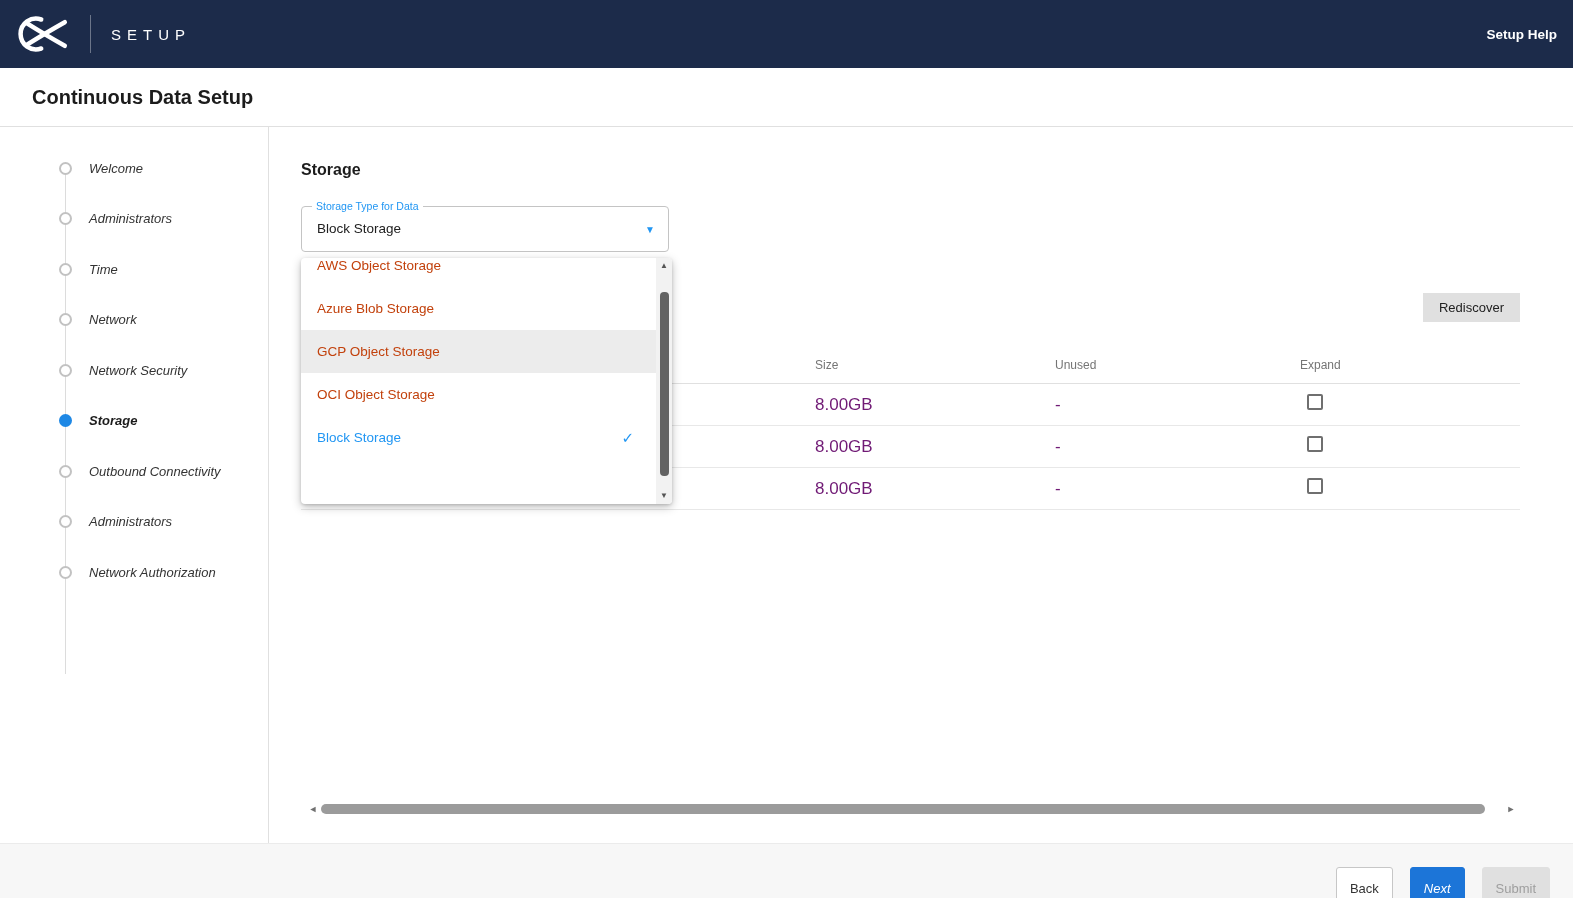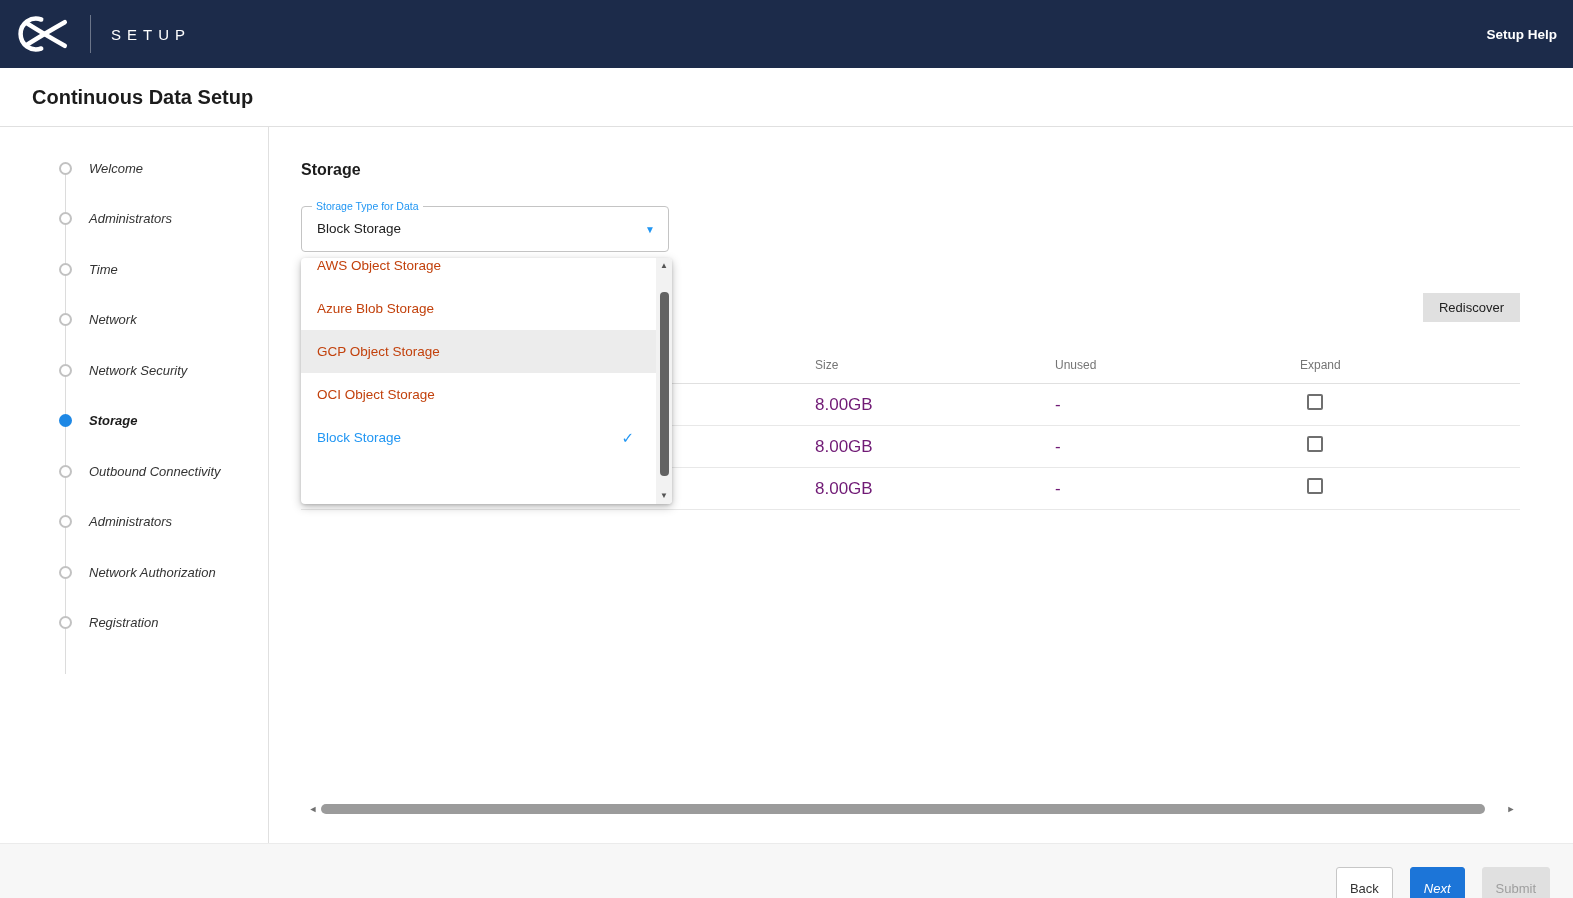"Registration" div.step { html: <div> <span></span> <span>Registration</span> </div> -> none }
